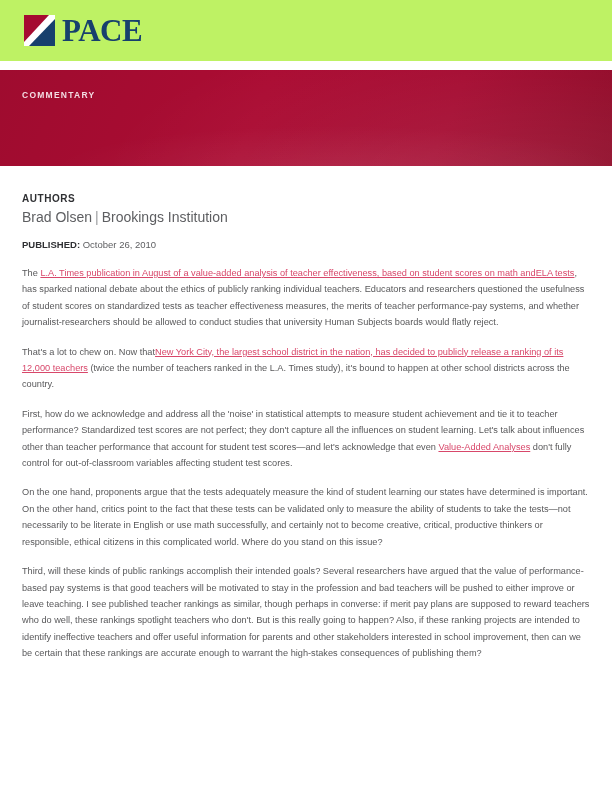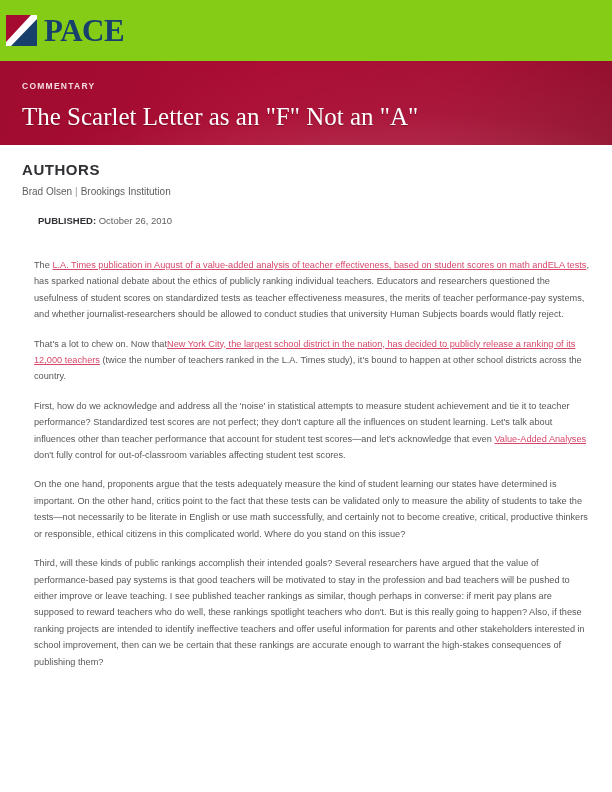"PACE" .masthead { background: #84cc16 -> #bef264; padding-left: 6px -> 24px }
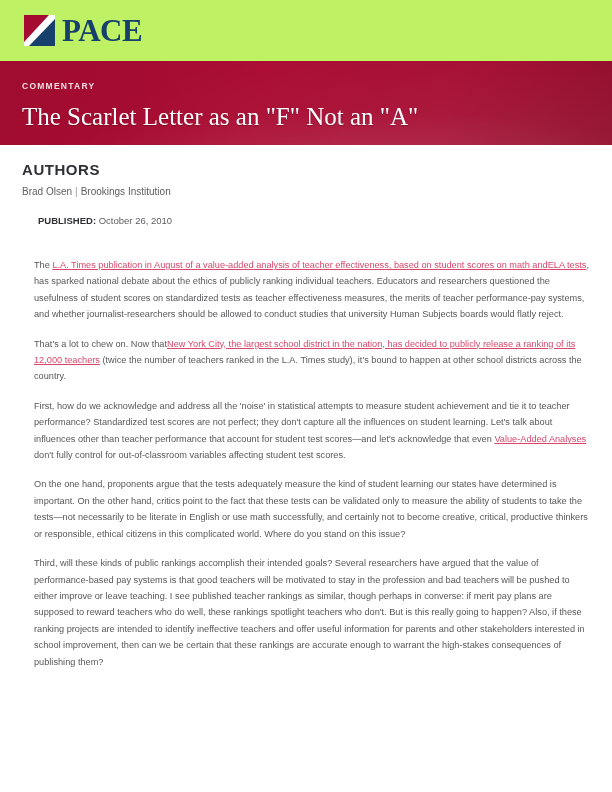"COMMENTARY" .hero { height: 84px -> 96px; margin-top: none -> 9px }
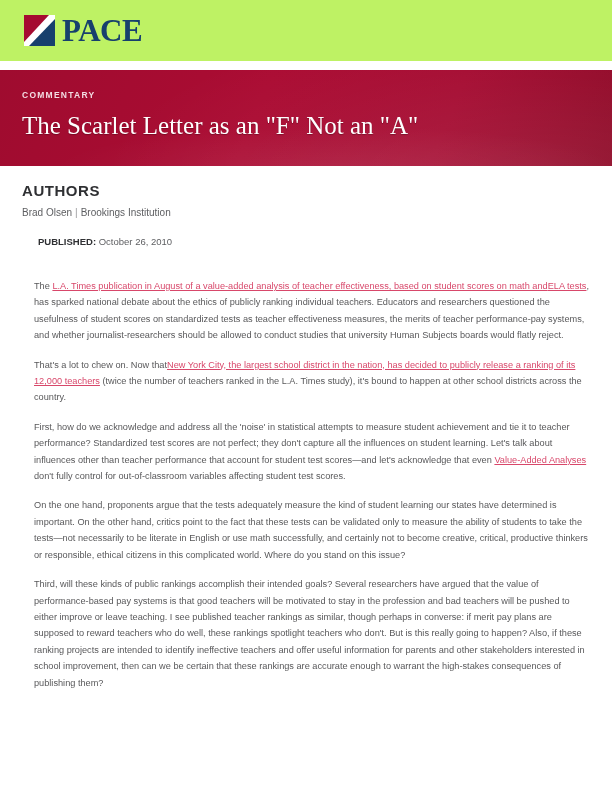"The Scarlet Letter as an" h1.hero-title { html: <h1>The Scarlet Letter as an "F" Not an "A"</h1> -> none }
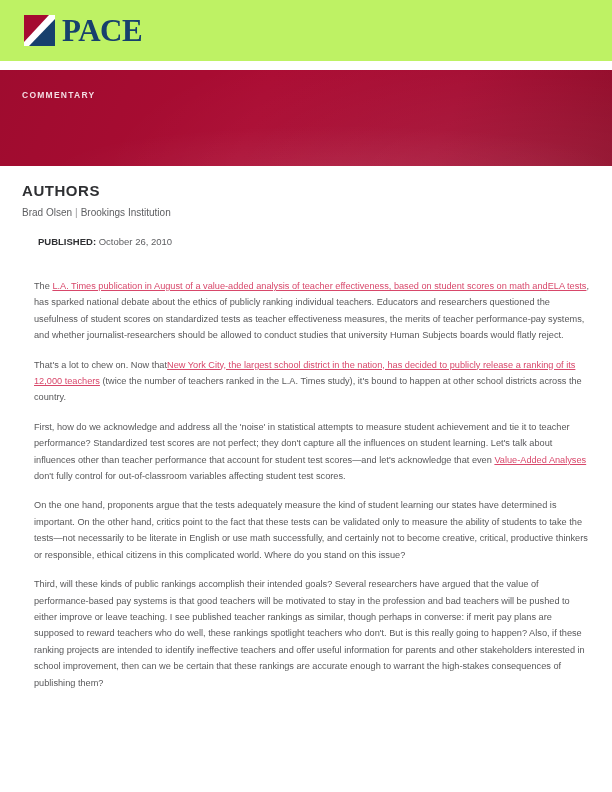"AUTHORS" .meta-heading { font-size: 15px -> 10px; margin: 0 0 7px 0 -> 11px 0 7px 0 }
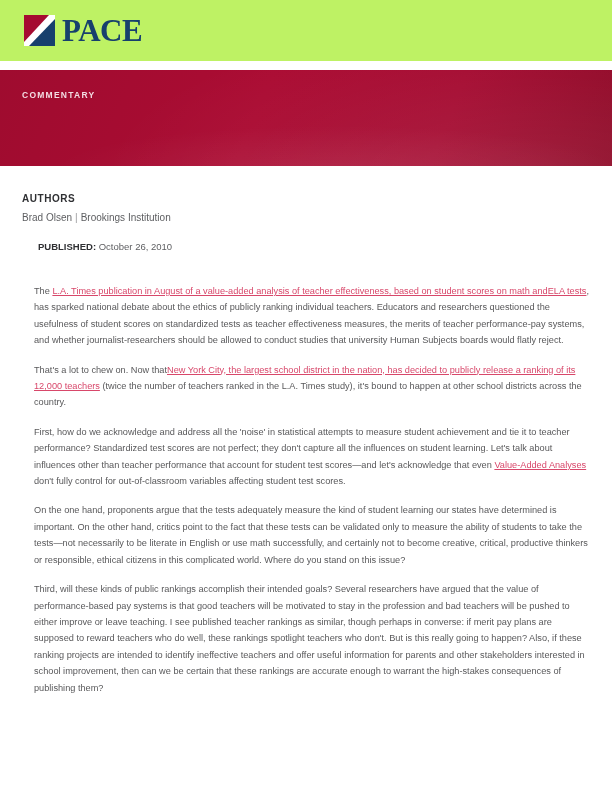"Brad Olsen | Brookings Institution" .byline { font-size: 10px -> 14px }
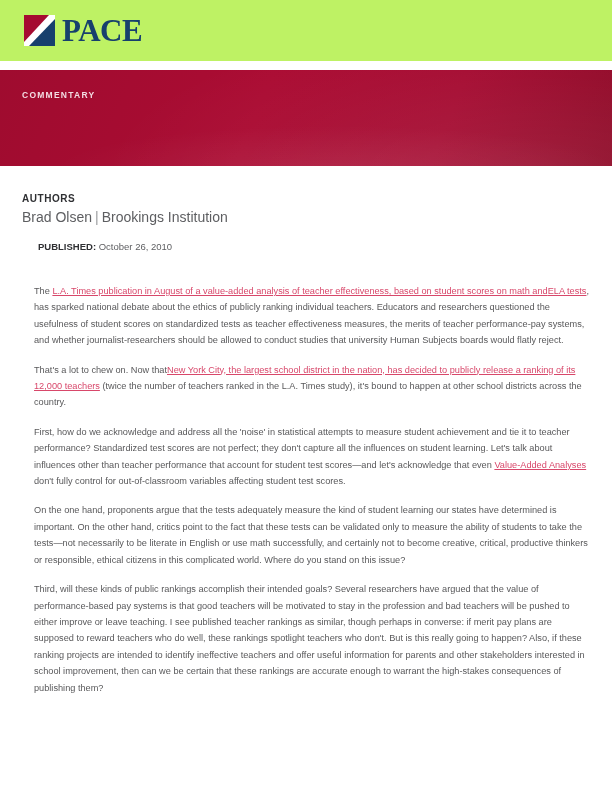"PUBLISHED: October 26, 2010" .published { margin: 16px -> 0 }
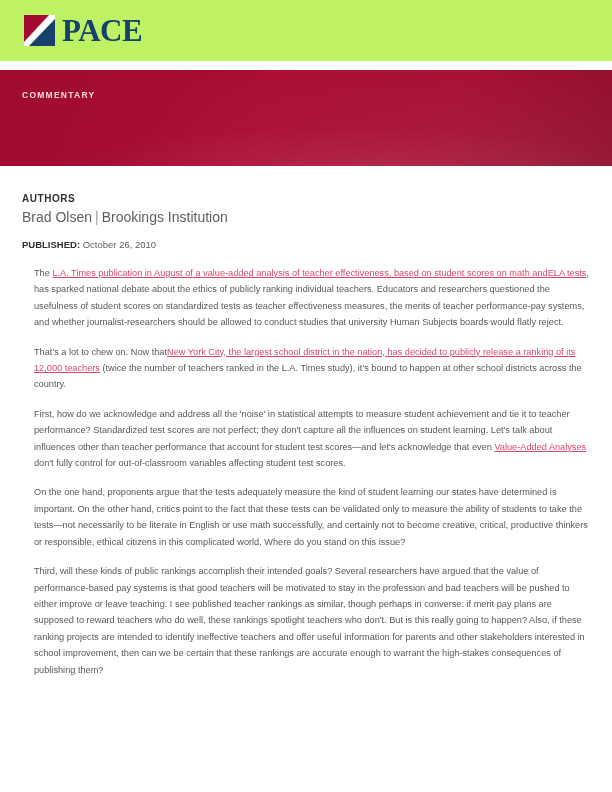"The L.A. Times publication in" .article p { margin: 0 0 13px 12px -> 0 0 13px 0 }
